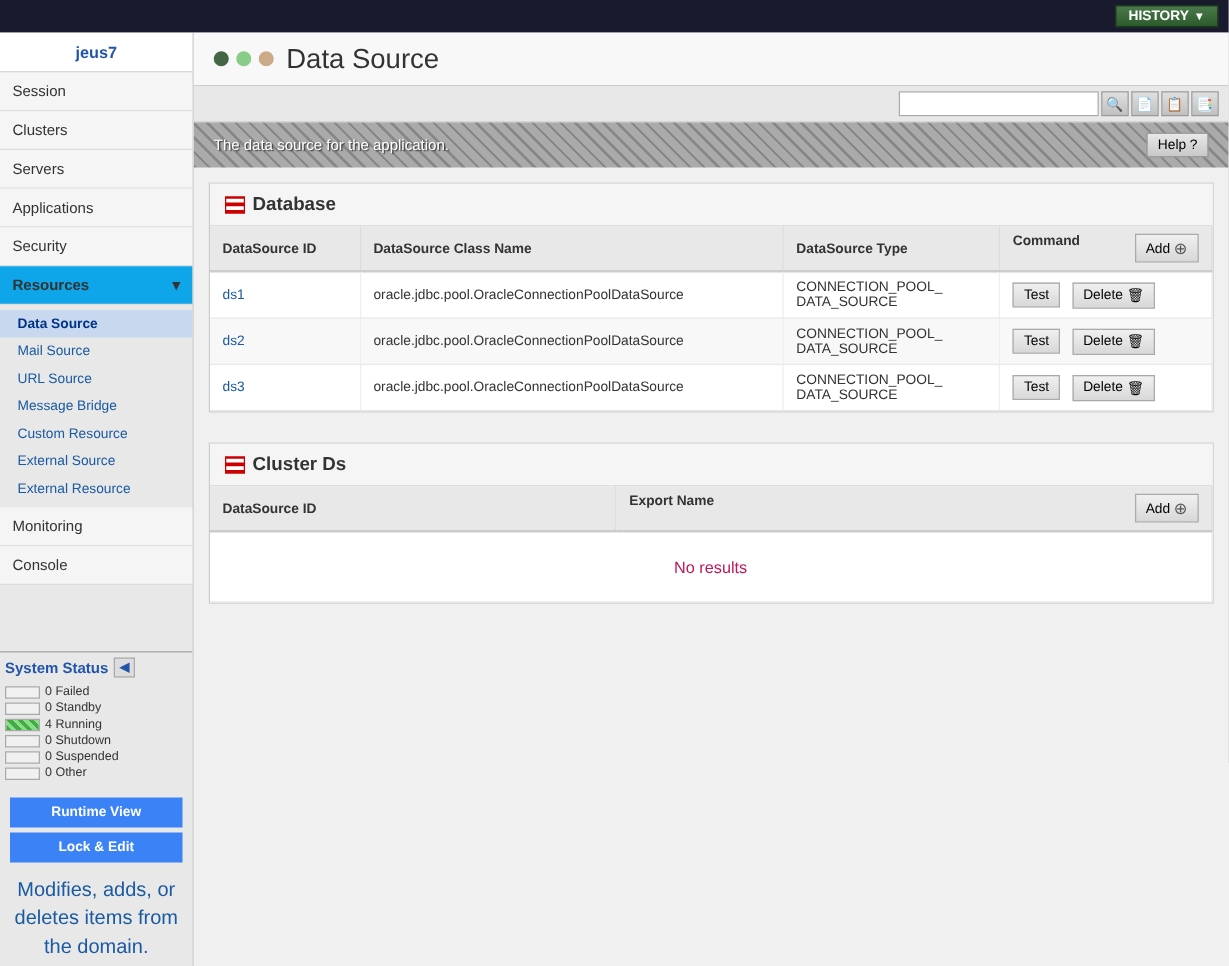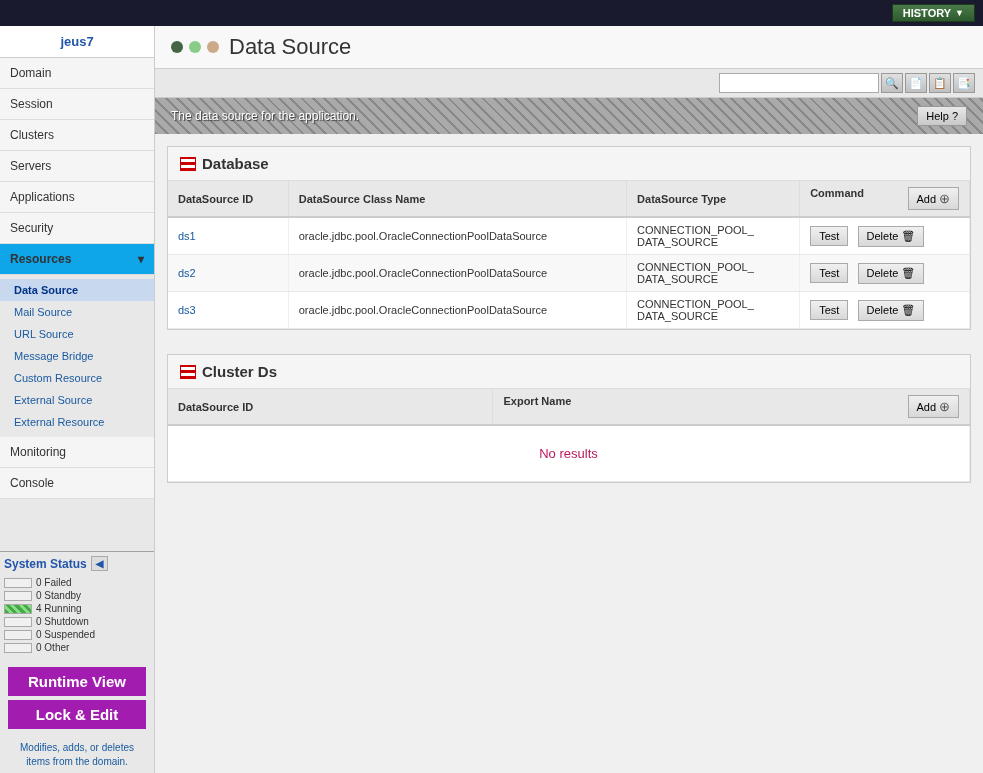"Domain" div.sidebar-nav-item { html: <div>Domain</div> -> none }
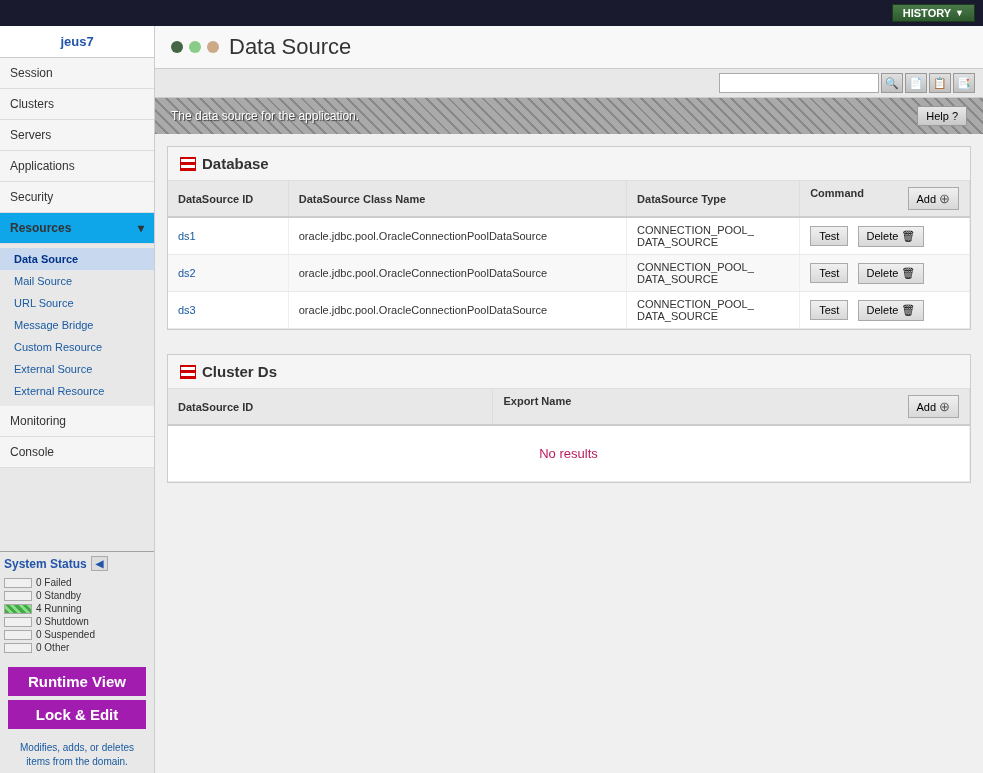"Runtime View" .bottom-btn { background: #a21caf -> #3b82f6; font-size: 15px -> 11px }
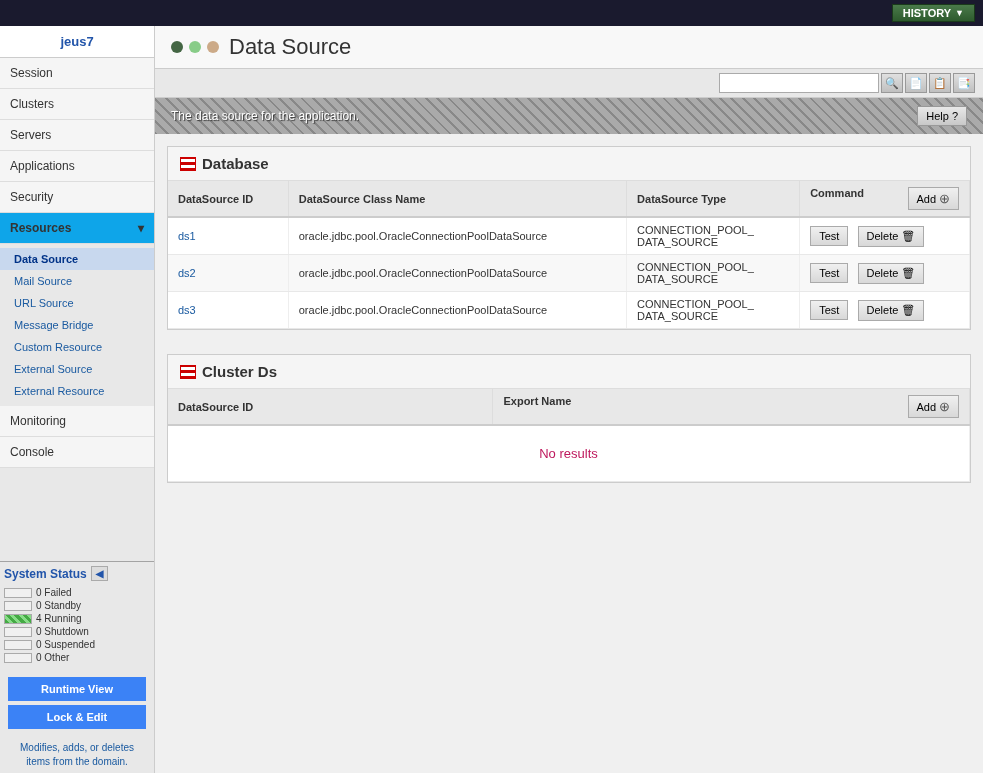"Modifies, adds, or deletes items" .bottom-link { font-size: 10px -> 16px }
